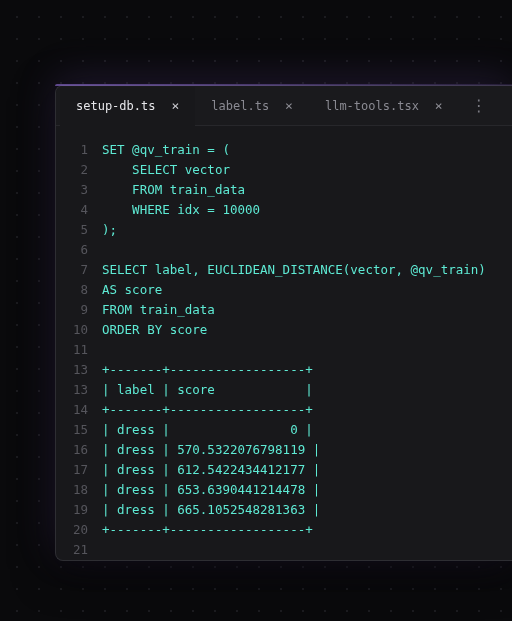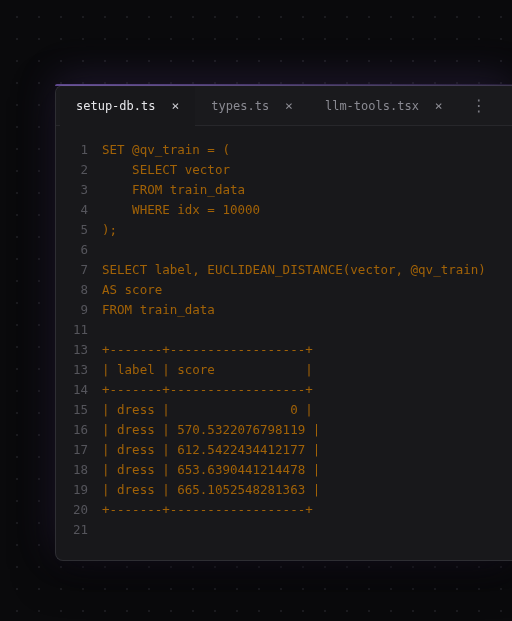"types.ts" span { text: types.ts -> label.ts }
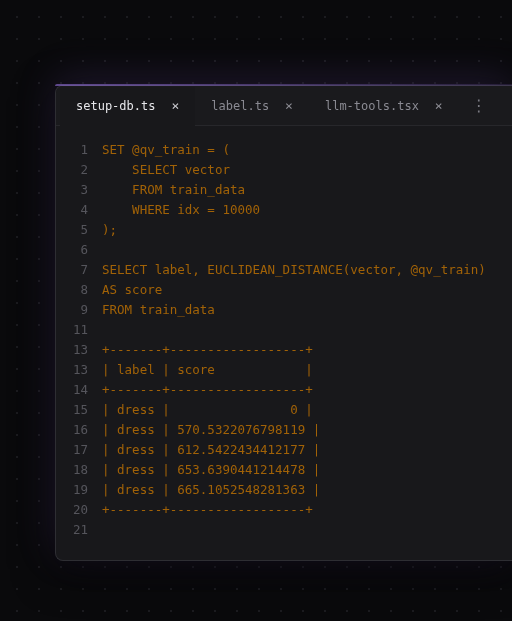"SET @qv_train = (" .code { color: #a16207 -> #5eead4 }
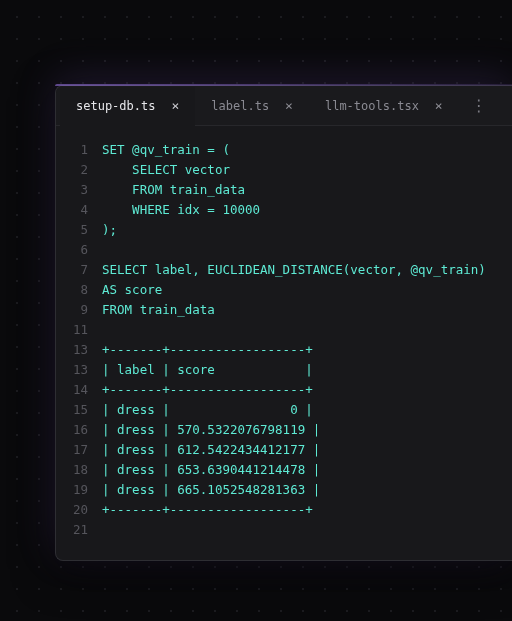"10" div.line { html: none -> <div> <div>10</div> <div>ORDER BY score</div> </div> }
